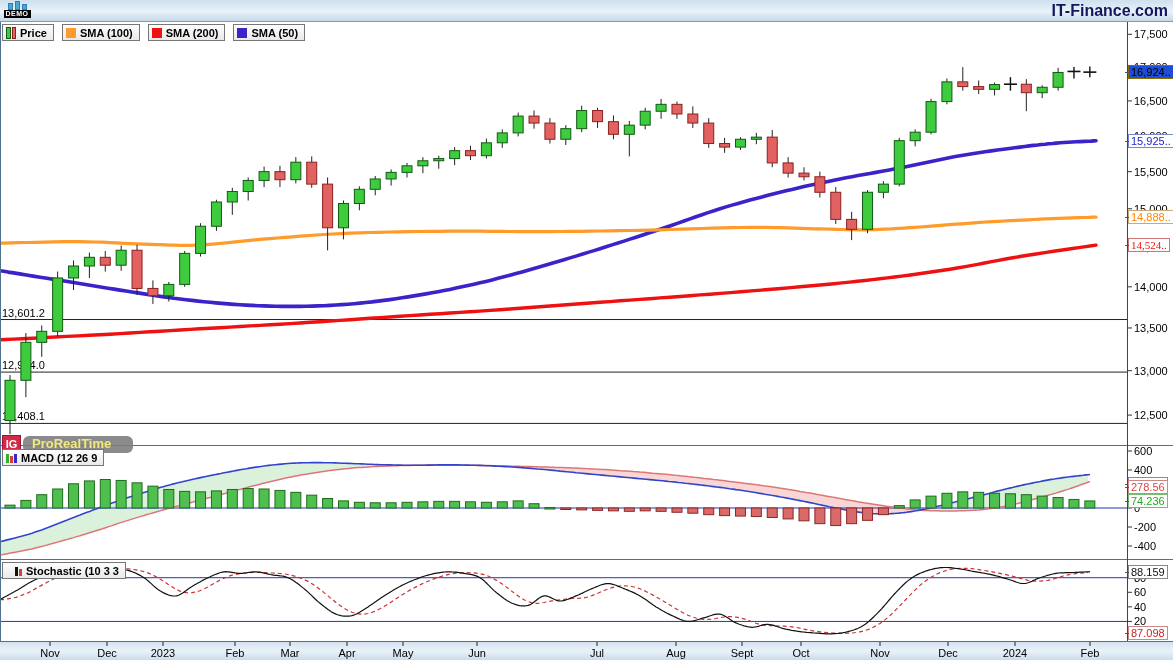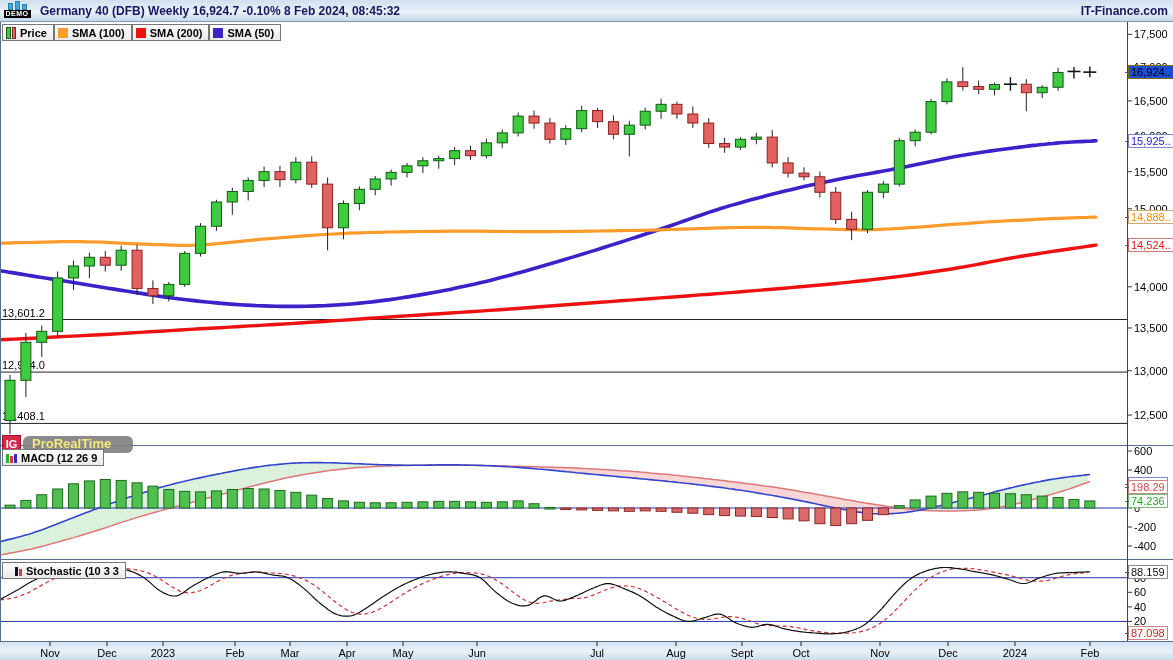"Germany 40 (DFB) Weekly 16,924.7" span.title { html: <span>Germany 40 (DFB) Weekly 16,924.7 -0.10% 8 Feb 2024, 08:45:32</span> -> none }
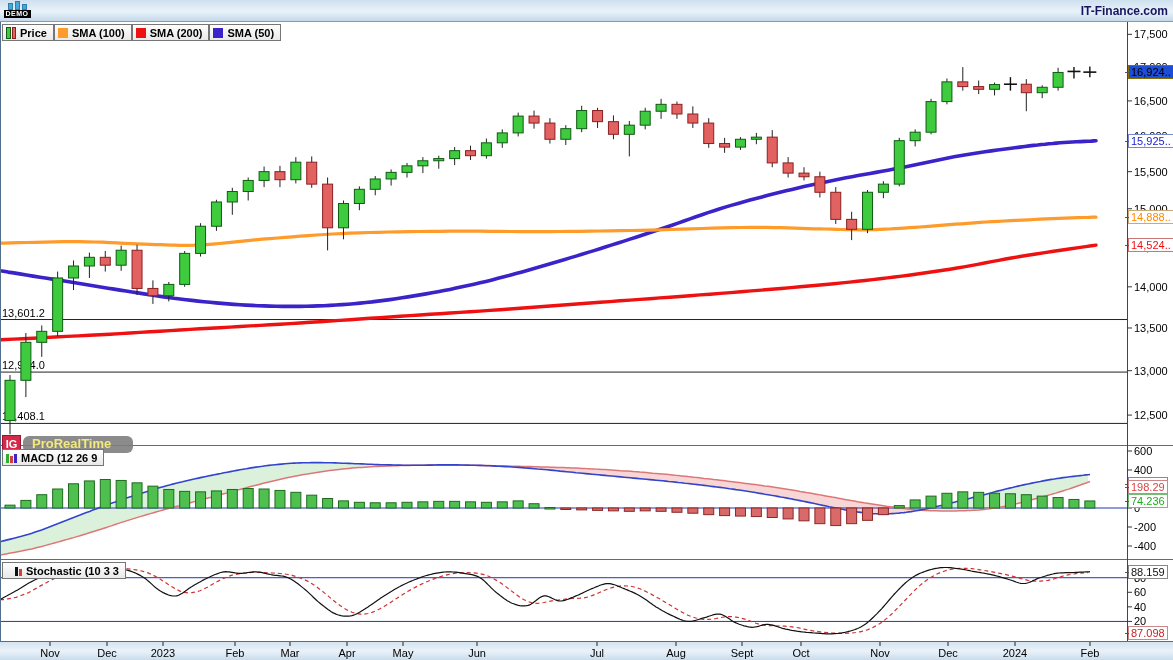"IT-Finance.com" .brand { font-size: 12px -> 16px }
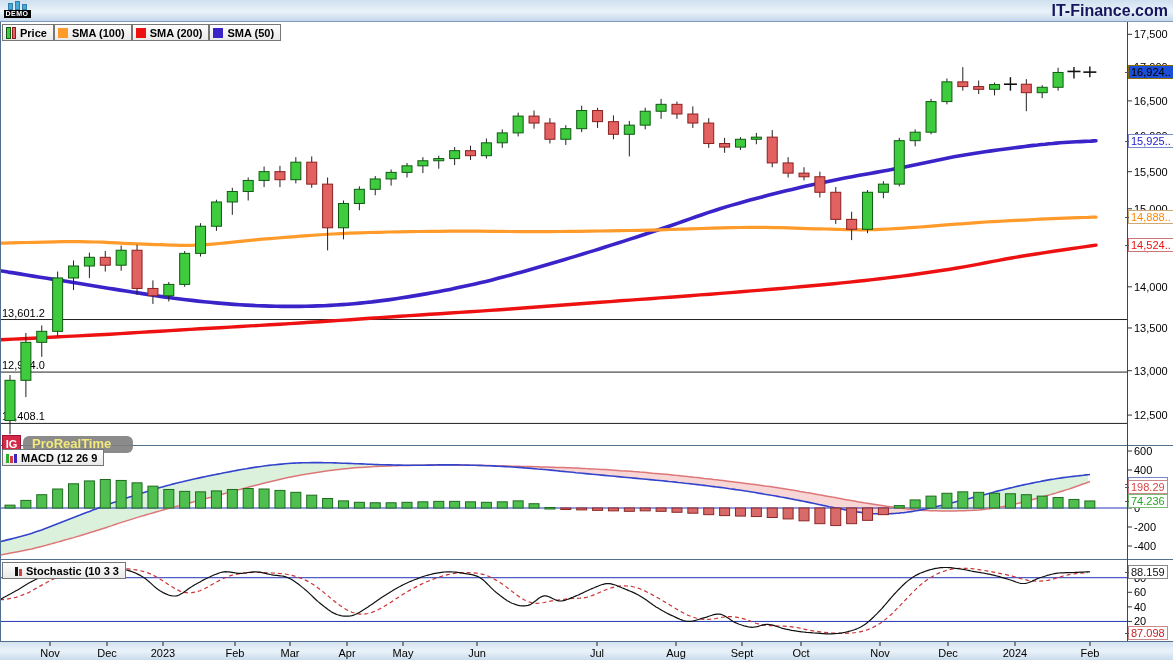"Price" .legend { gap: 0 -> 8px }
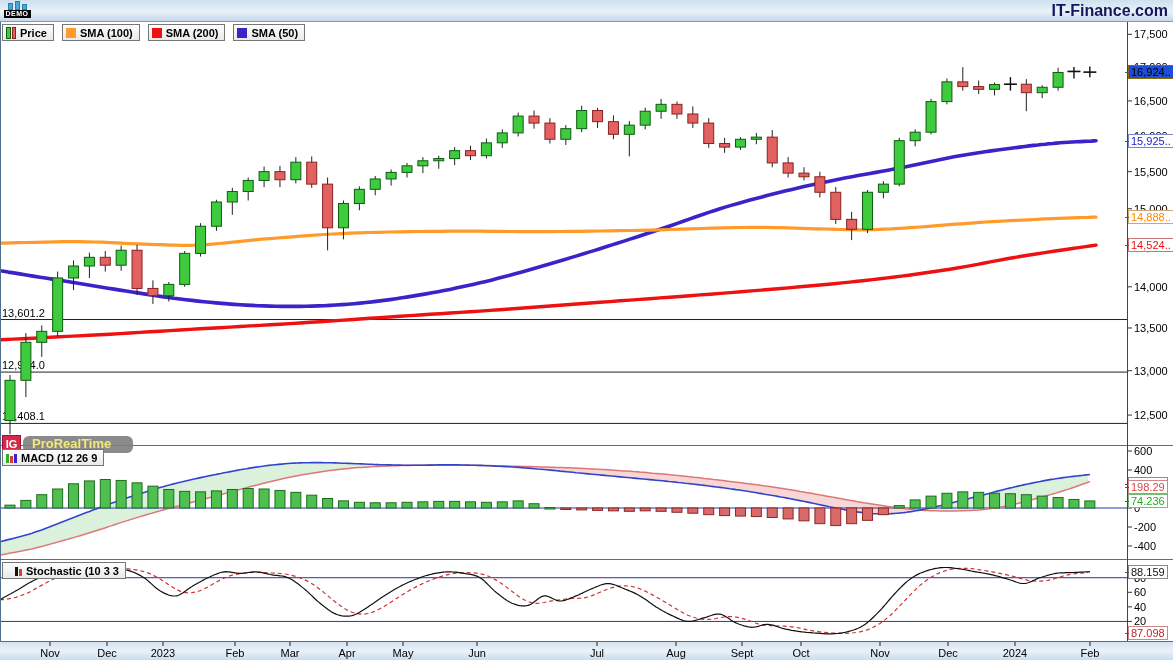"14,524.." div.axis-box { font-family: none -> Liberation Serif, serif }
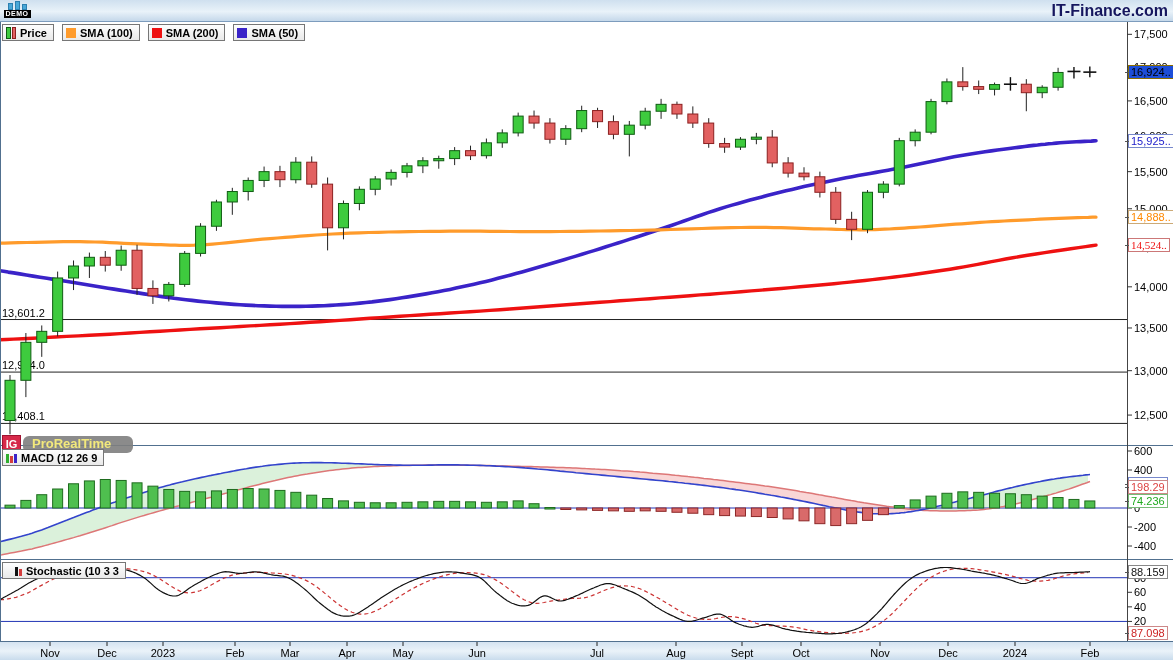"198.29" div.axis-box { text: 198.29 -> 278.56 }
